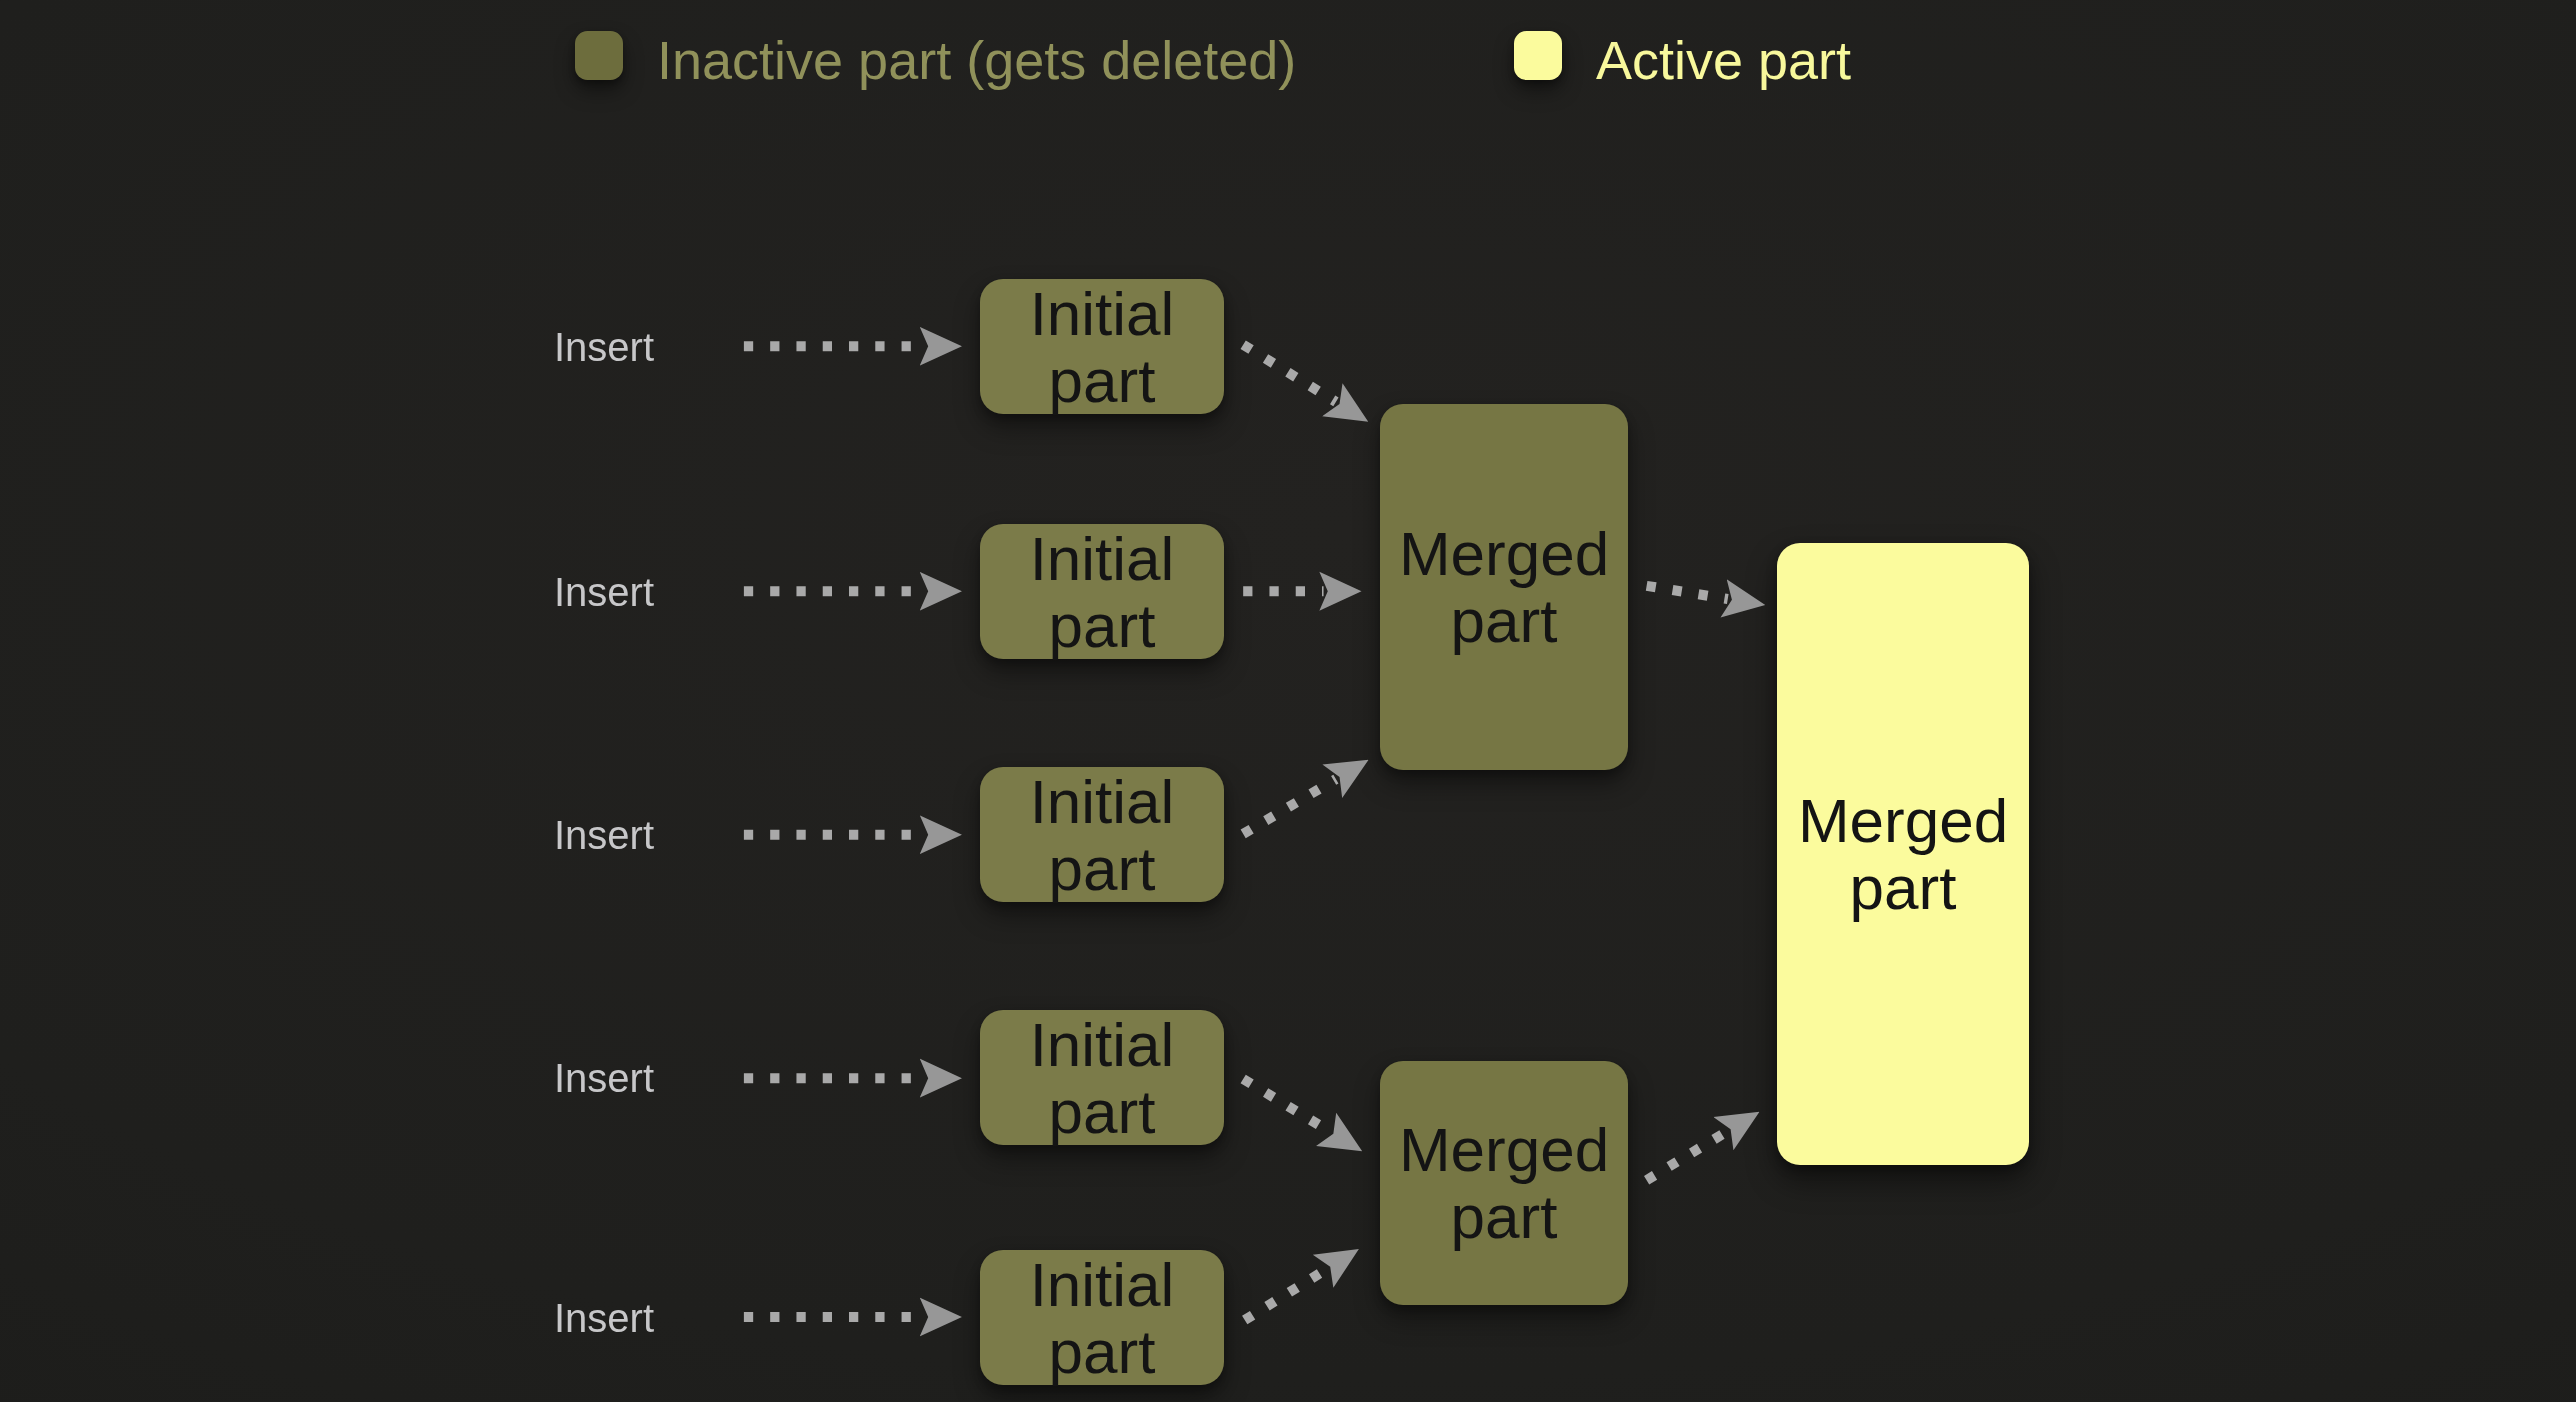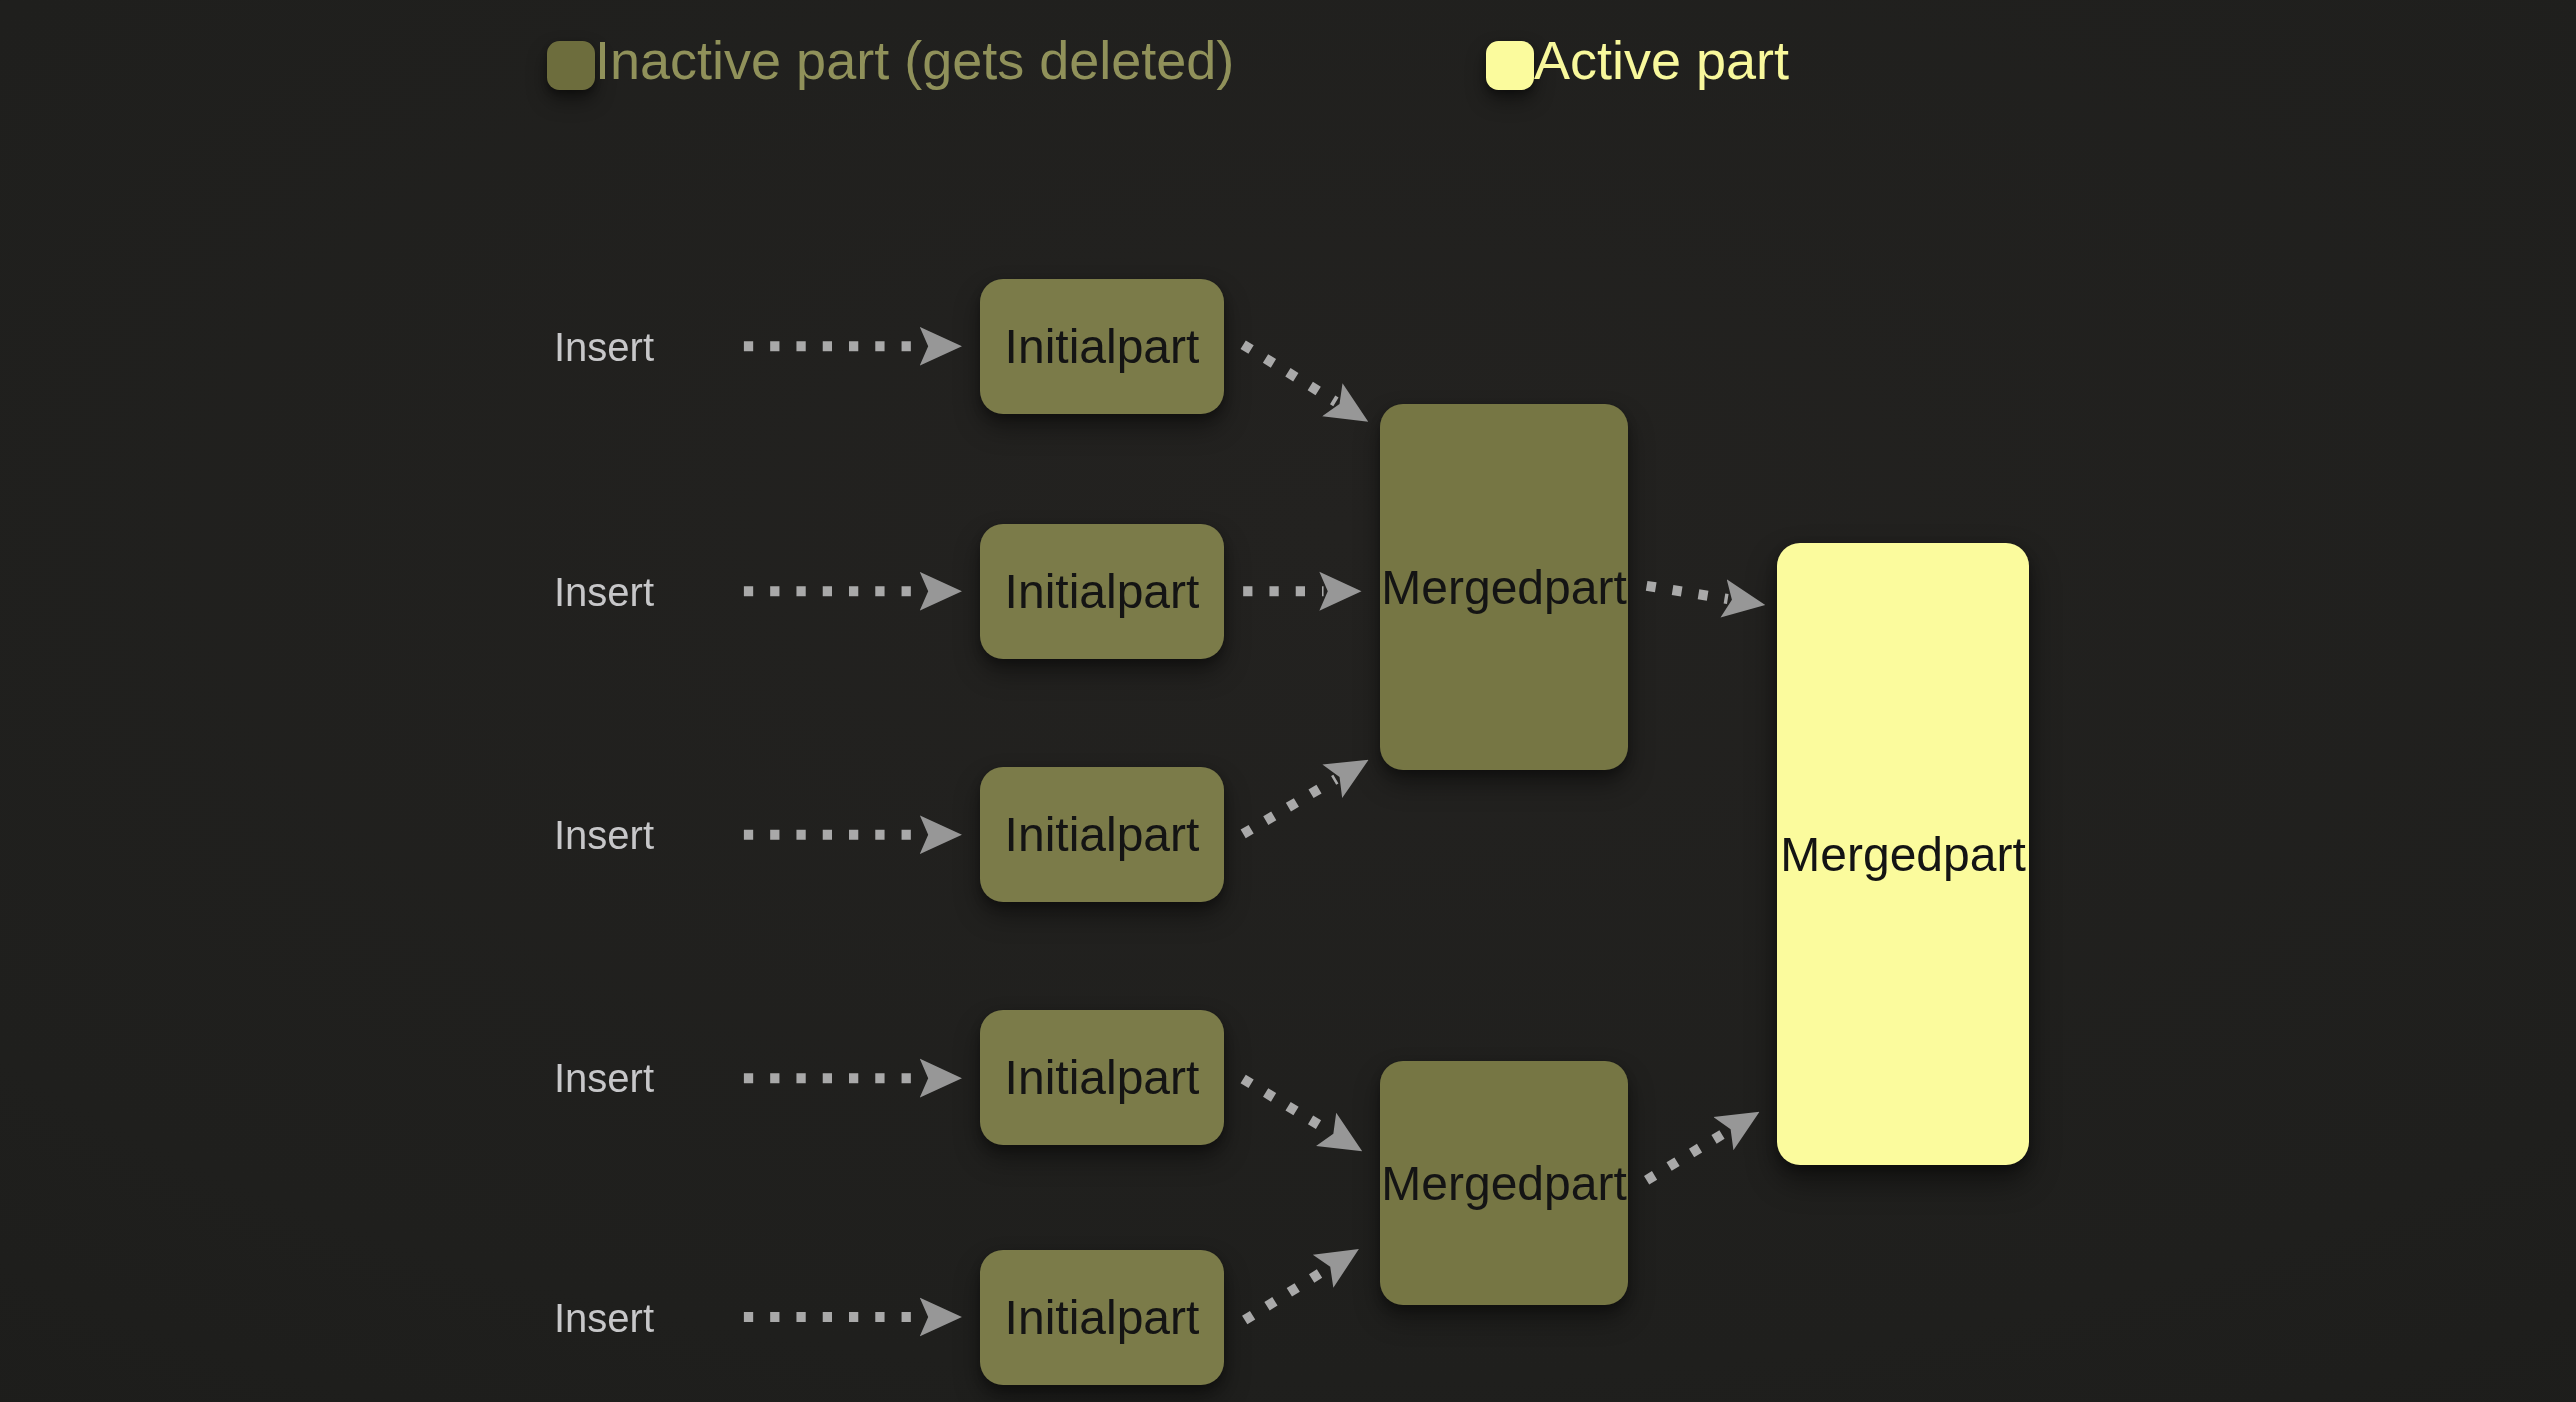"Inactive part (gets deleted)" .legend-item { align-items: flex-end -> flex-start; gap: none -> 34px; margin-left: none -> 28px }
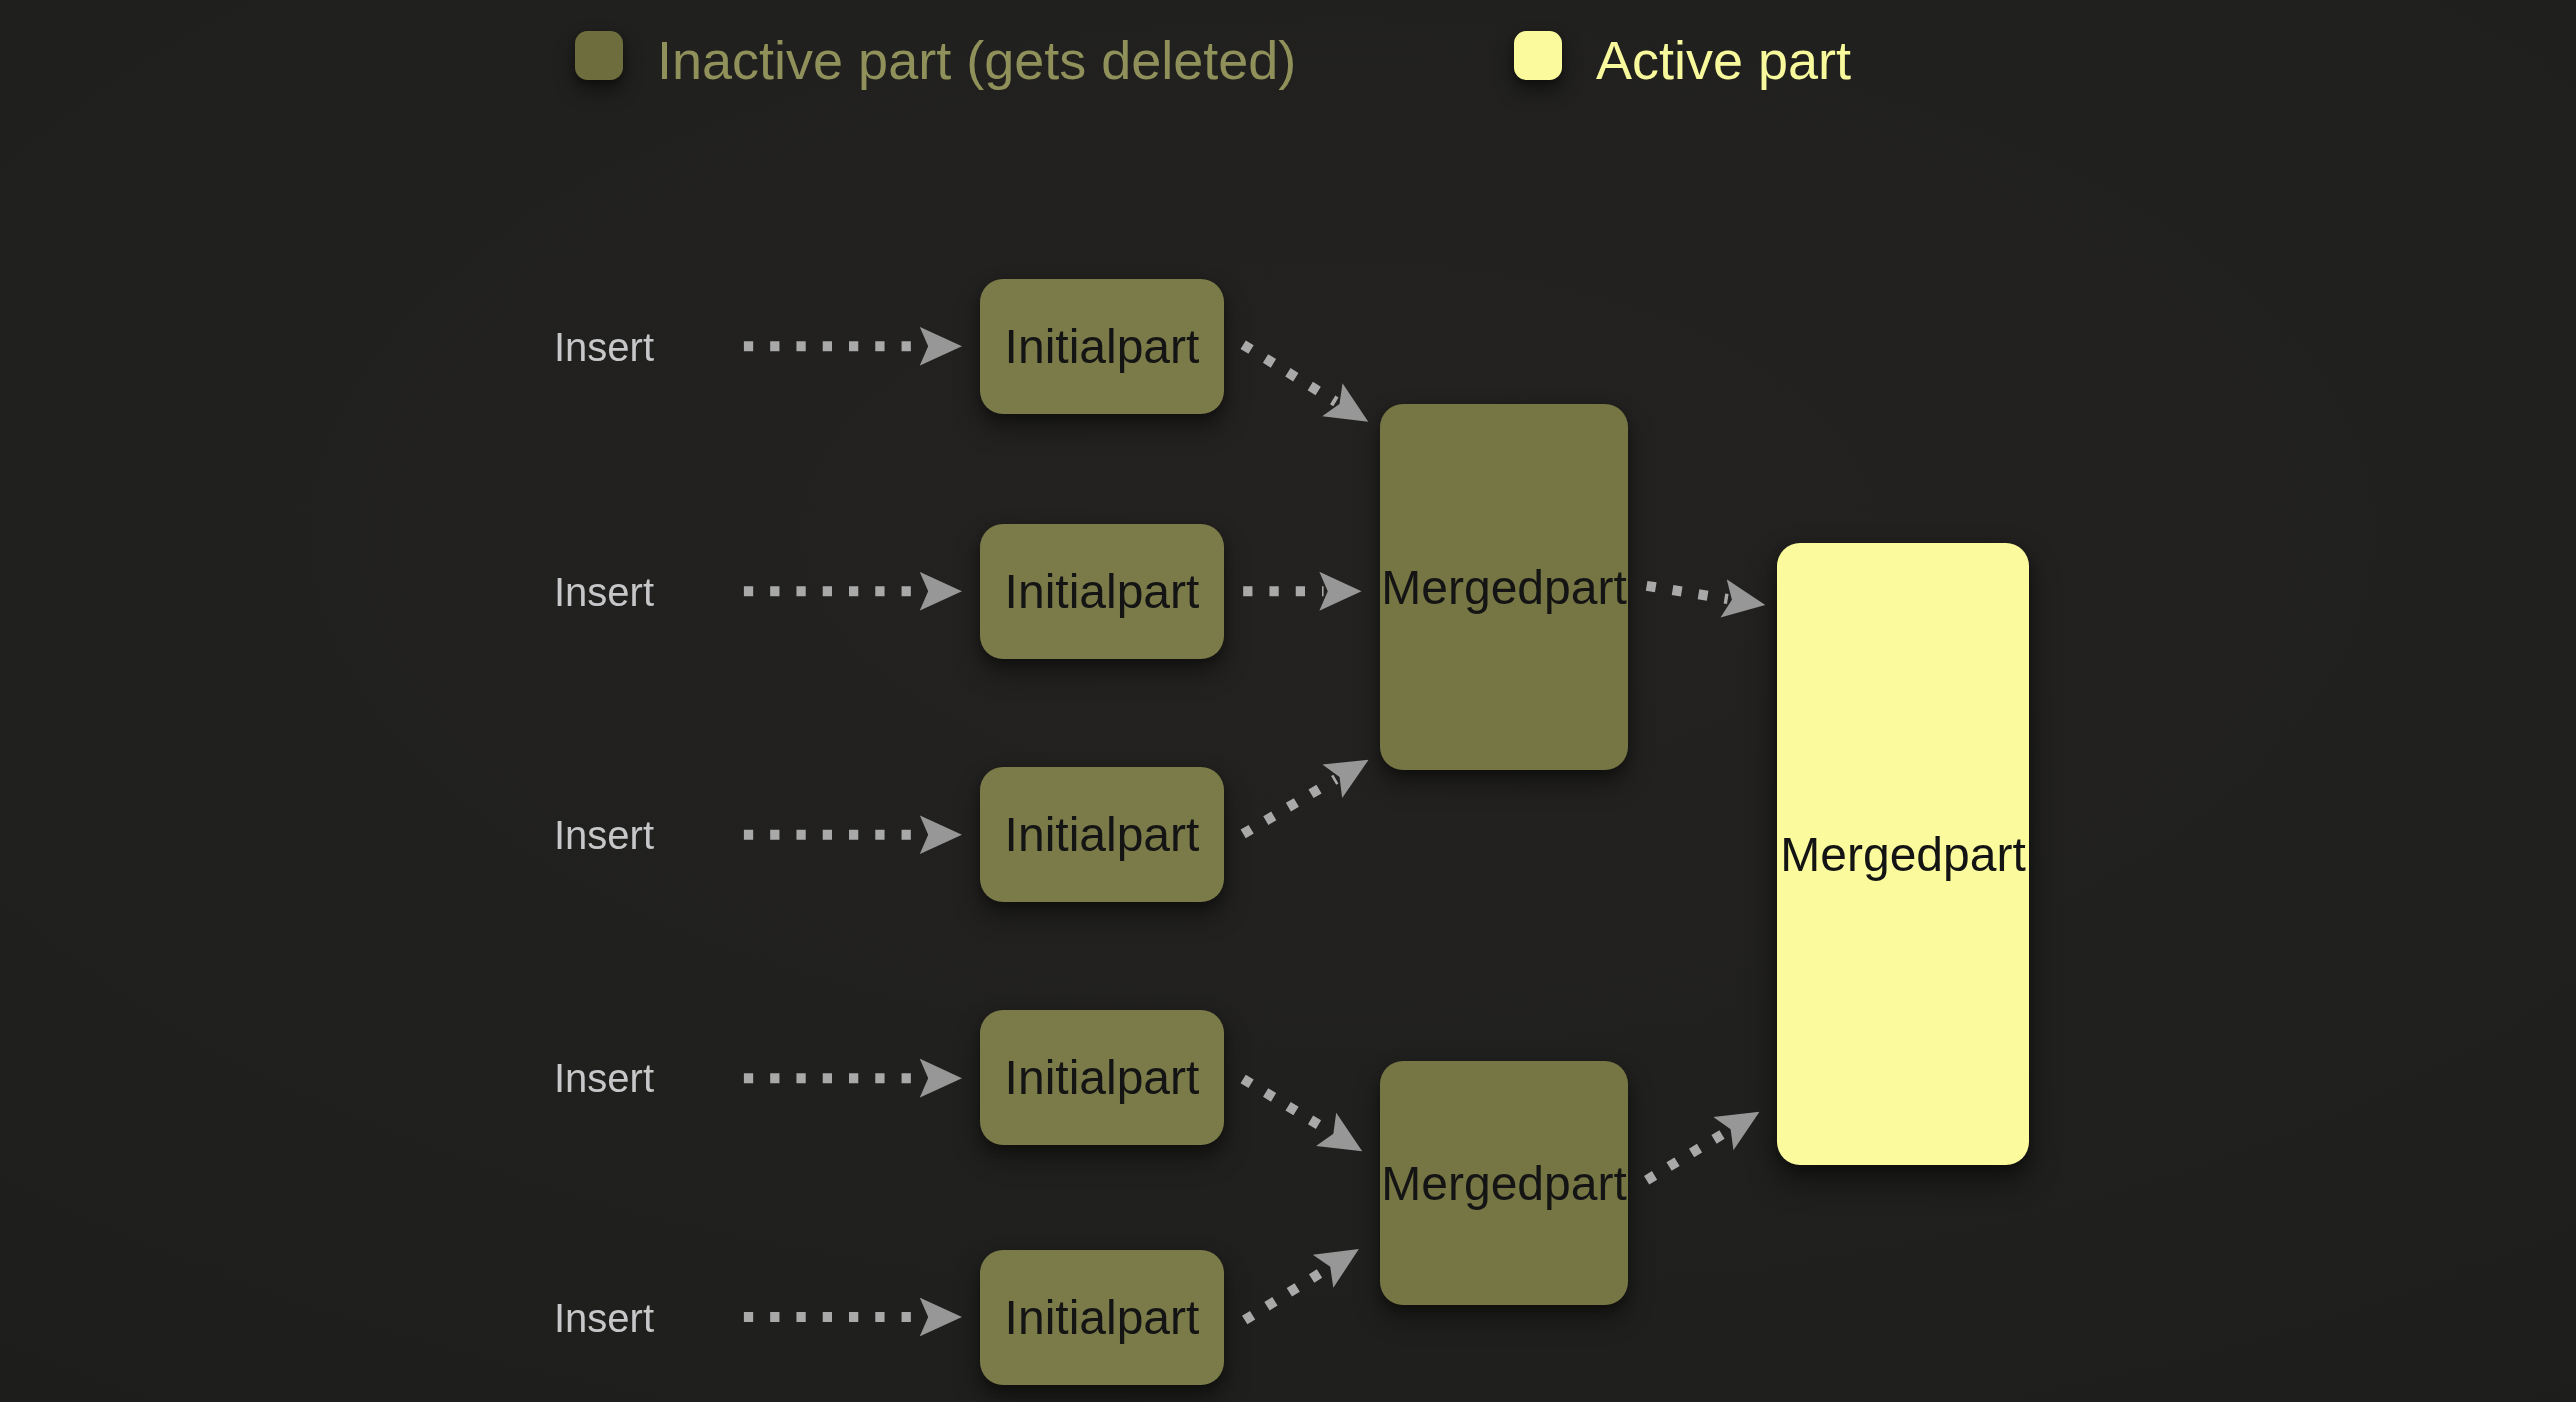"Initial" .node { flex-direction: row -> column; font-size: 48px -> 62px }
